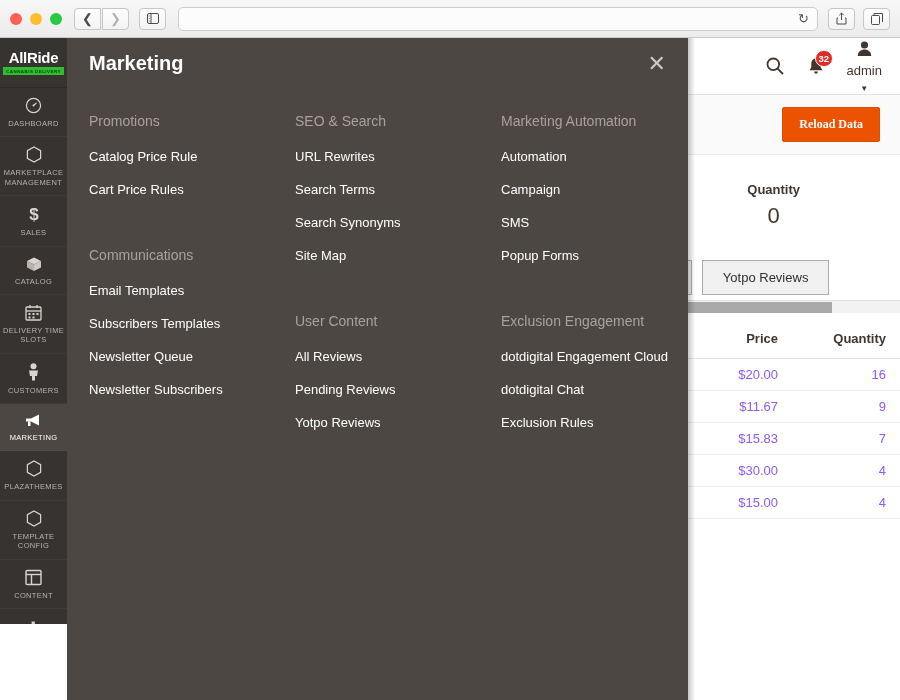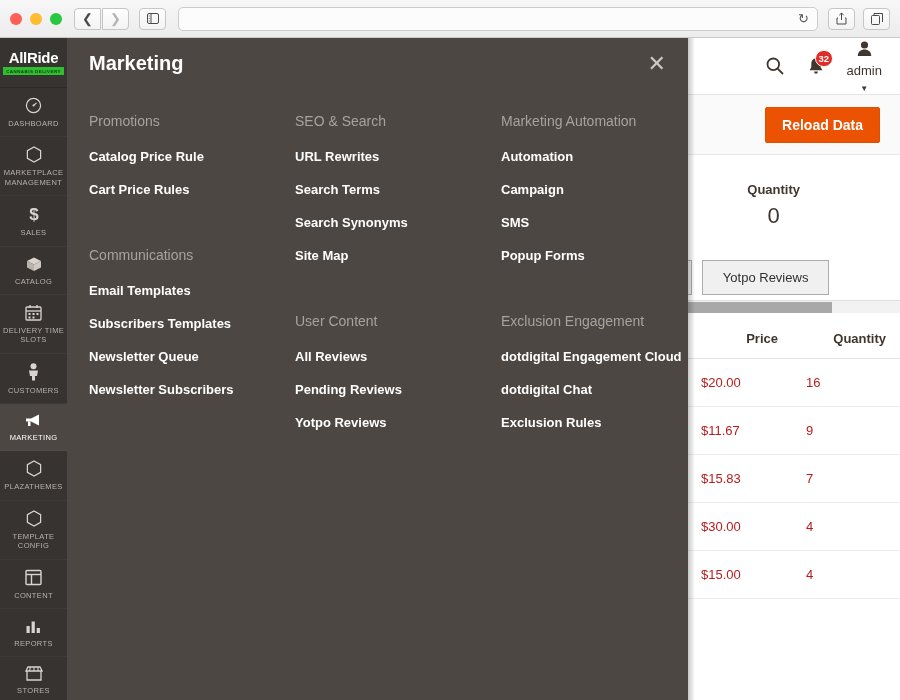"AllRide" .admin-nav { height: 662px -> 586px }
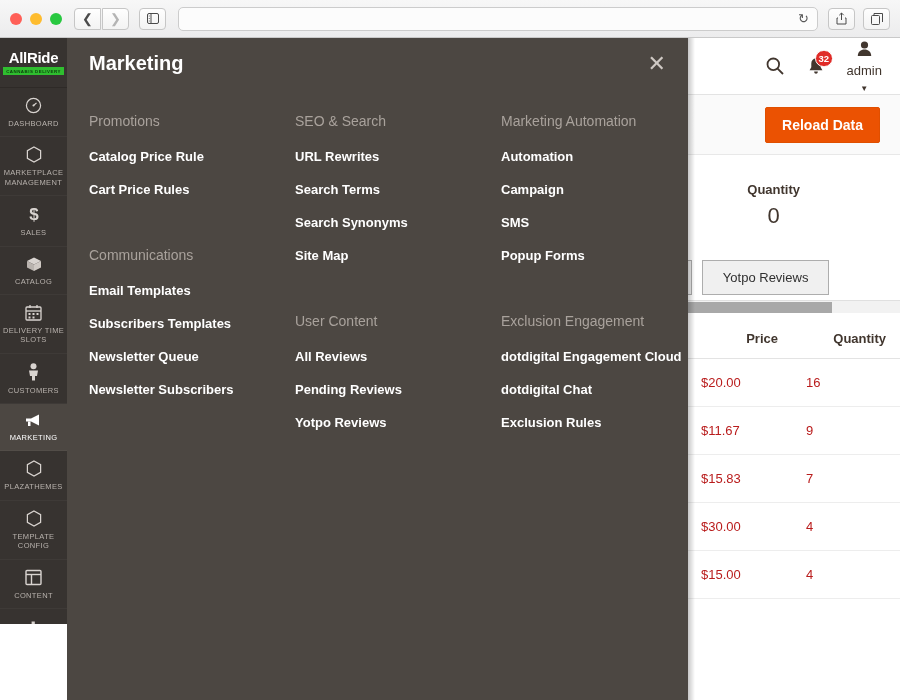"Reload Data" .btn-primary { font-family: Liberation Sans, sans-serif -> Liberation Serif, serif; font-size: 14px -> 12px }
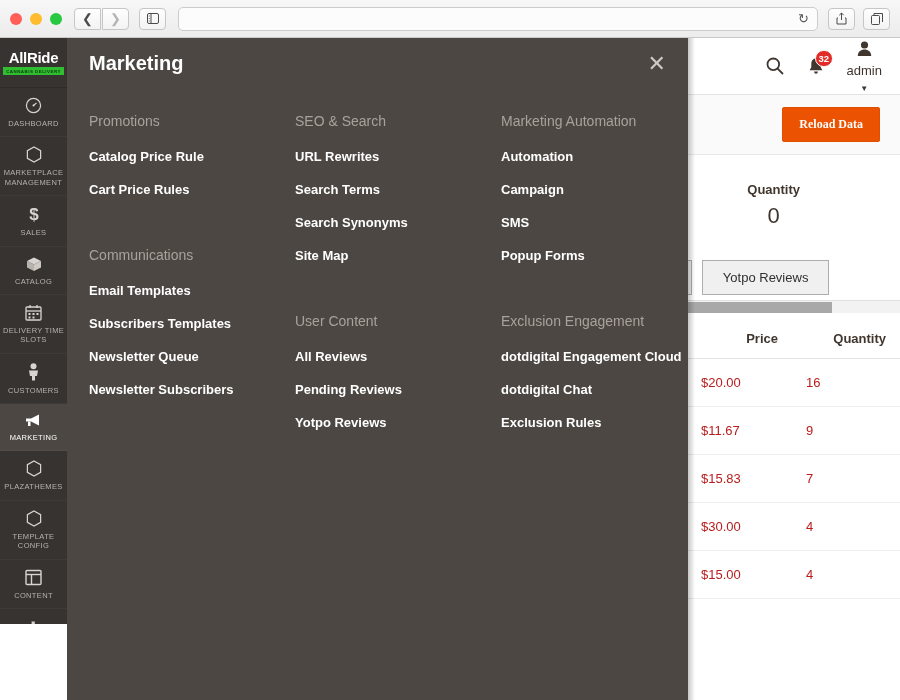"Catalog Price Rule" .mm-link { font-weight: bold -> none }
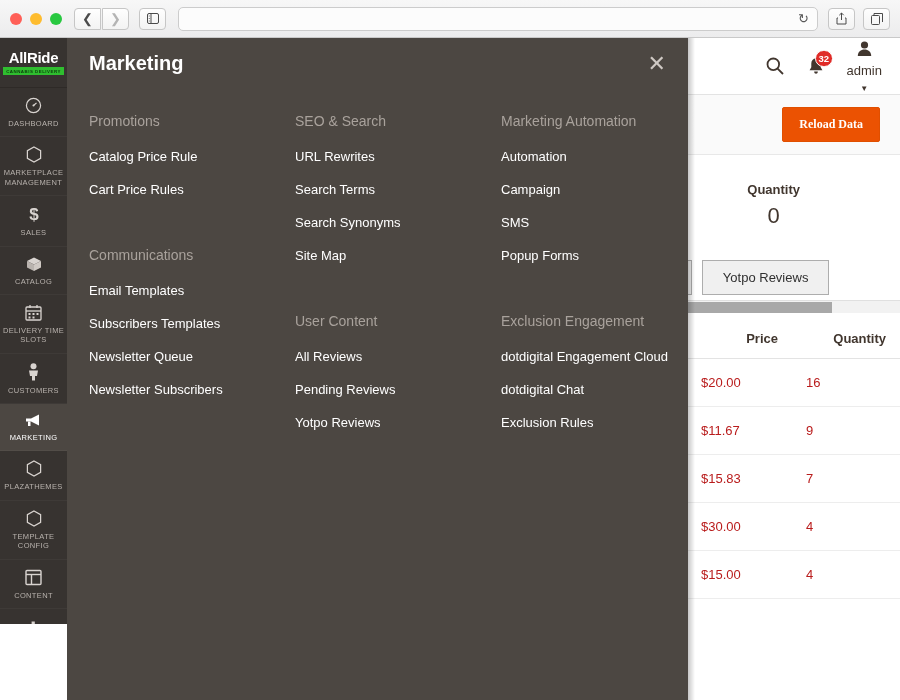"$20.00" table.data-table td { color: #b91c1c -> #8b5cf6; padding: 16px 14px -> 8px 14px; text-align: none -> right }
